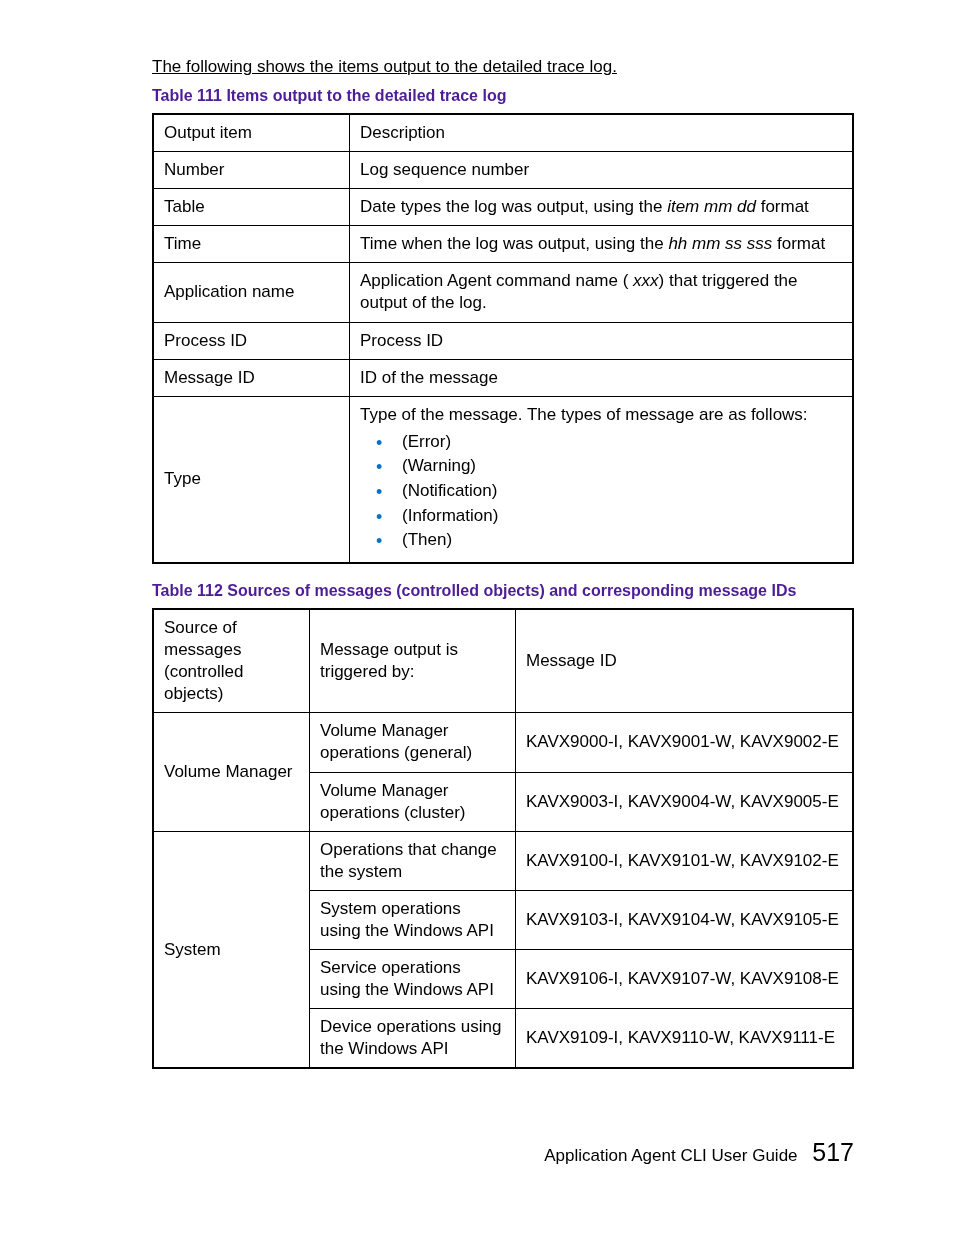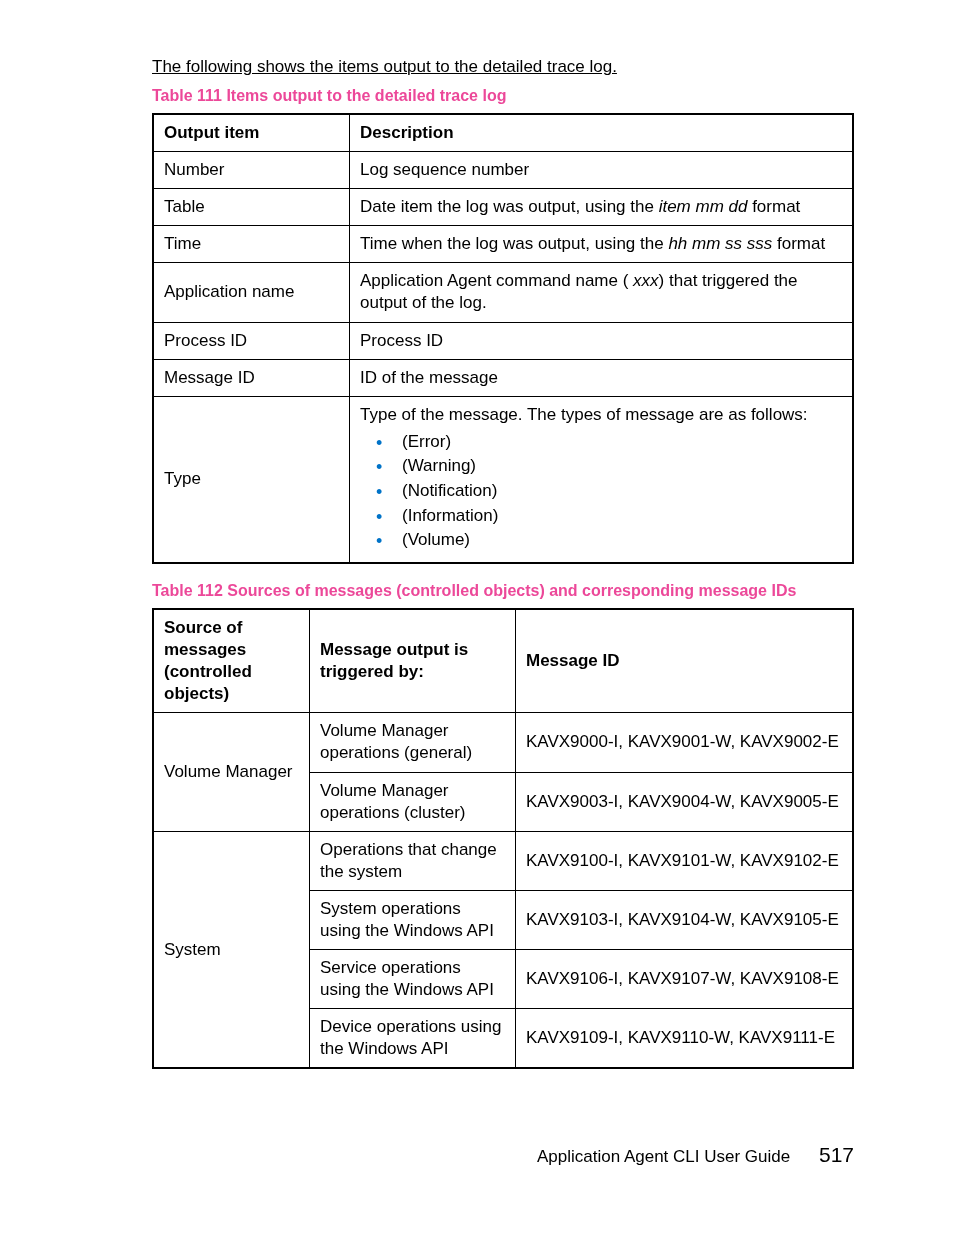"Table 111 Items output to" .caption { color: #ec4899 -> #4c1d95 }
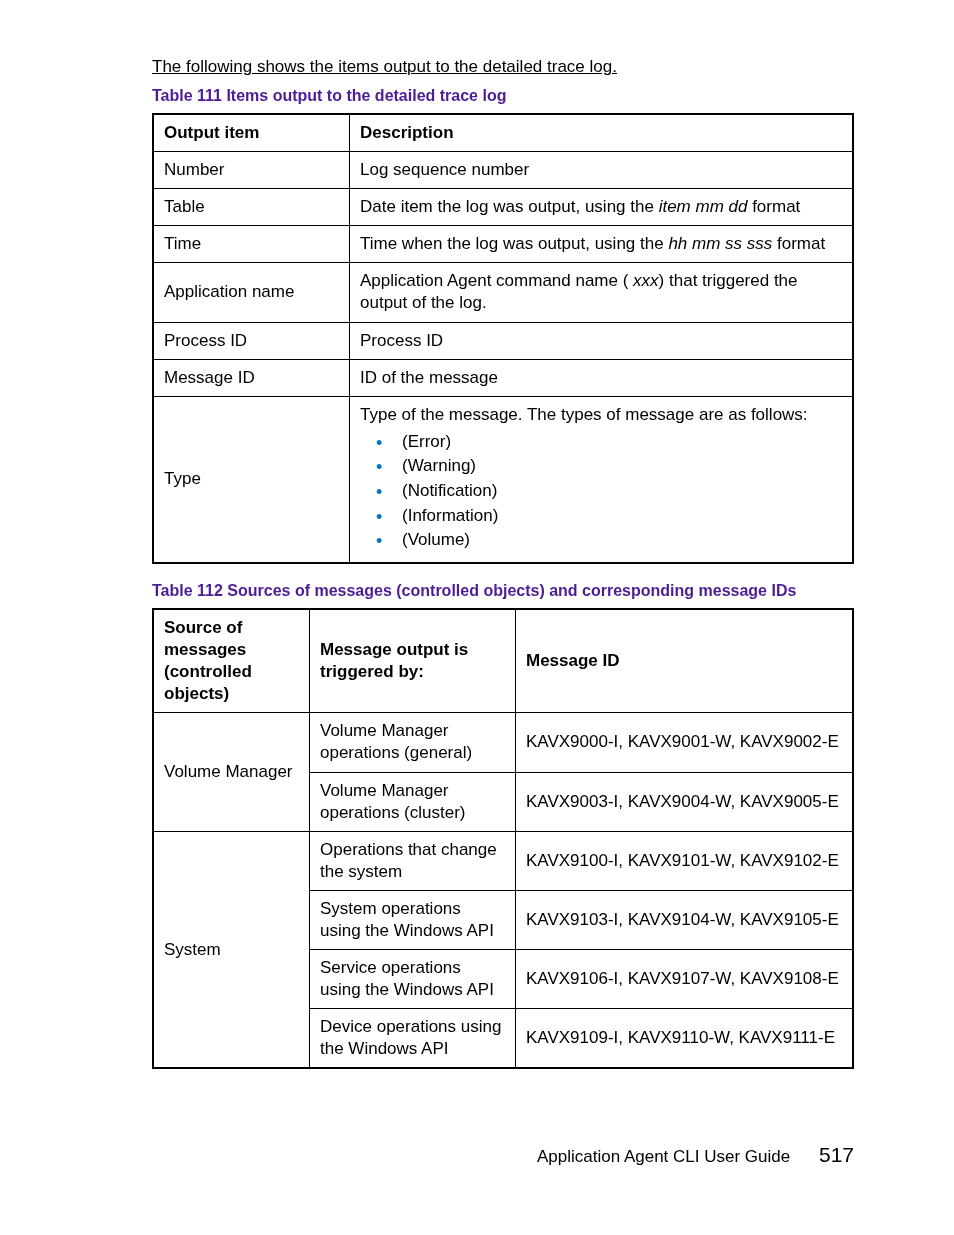"Output item" th { font-weight: bold -> normal }
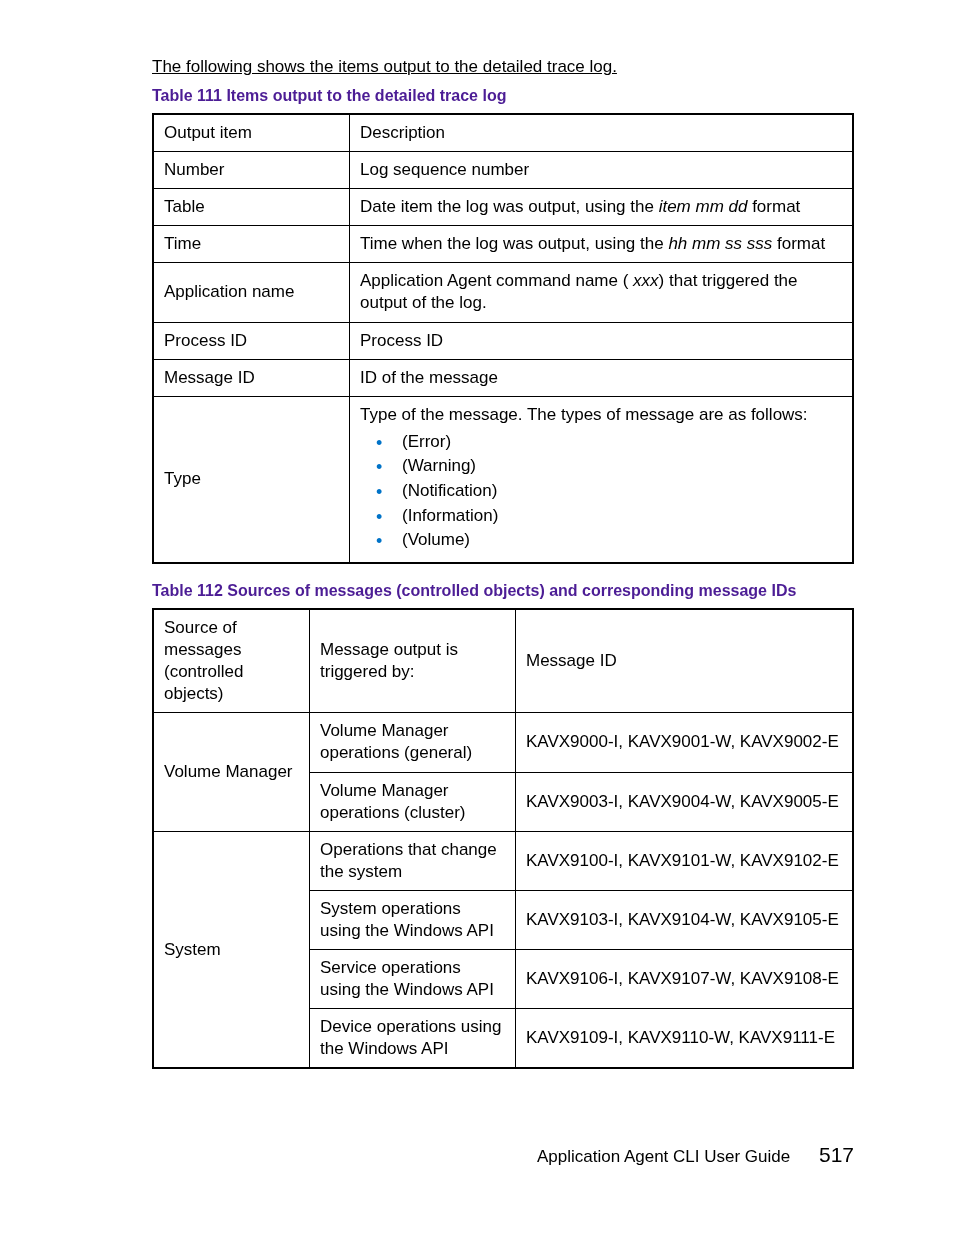"Date item the log was" span { text: item -> types }
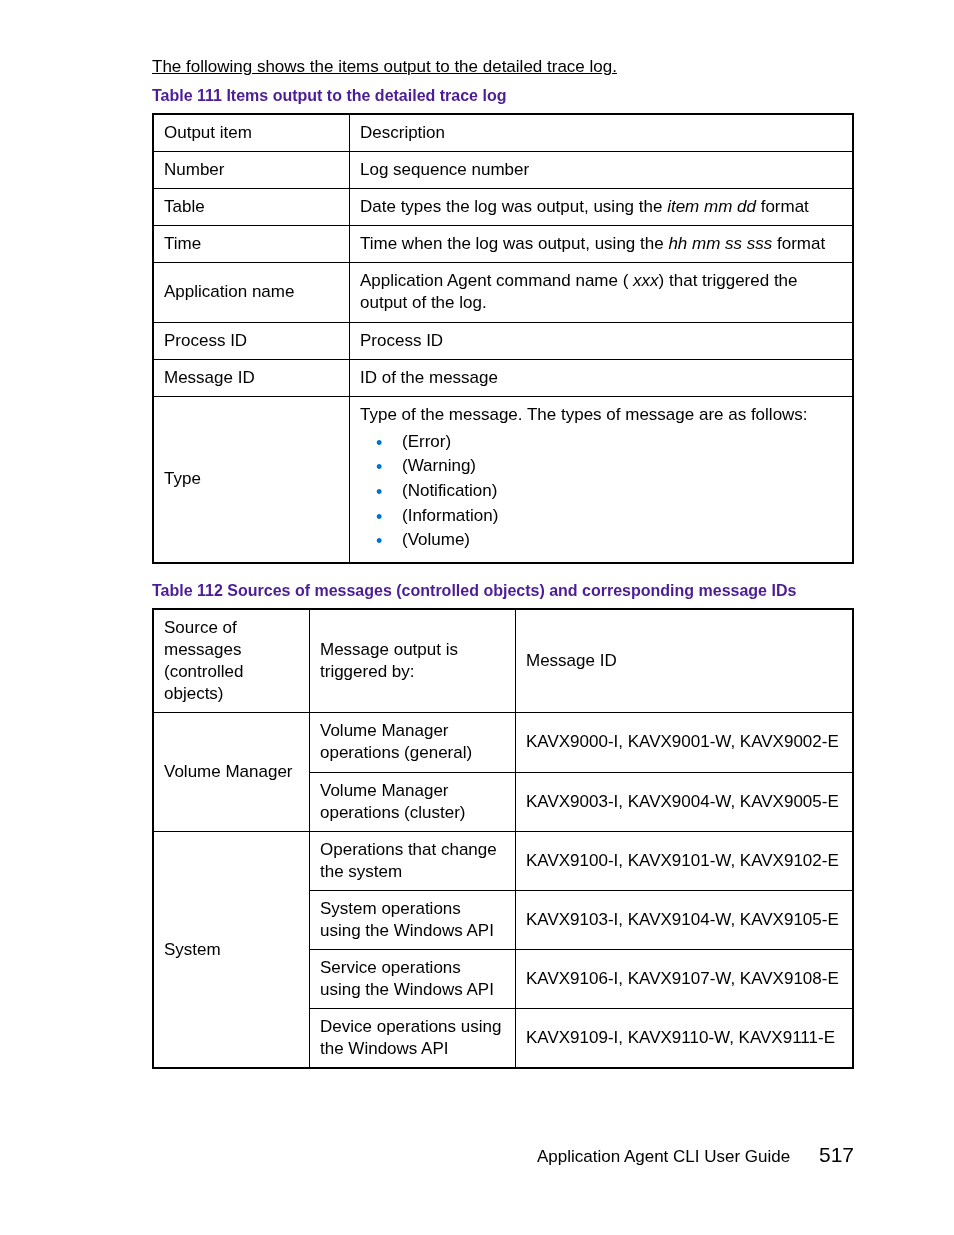"(Volume)" li { text: Volume -> Then }
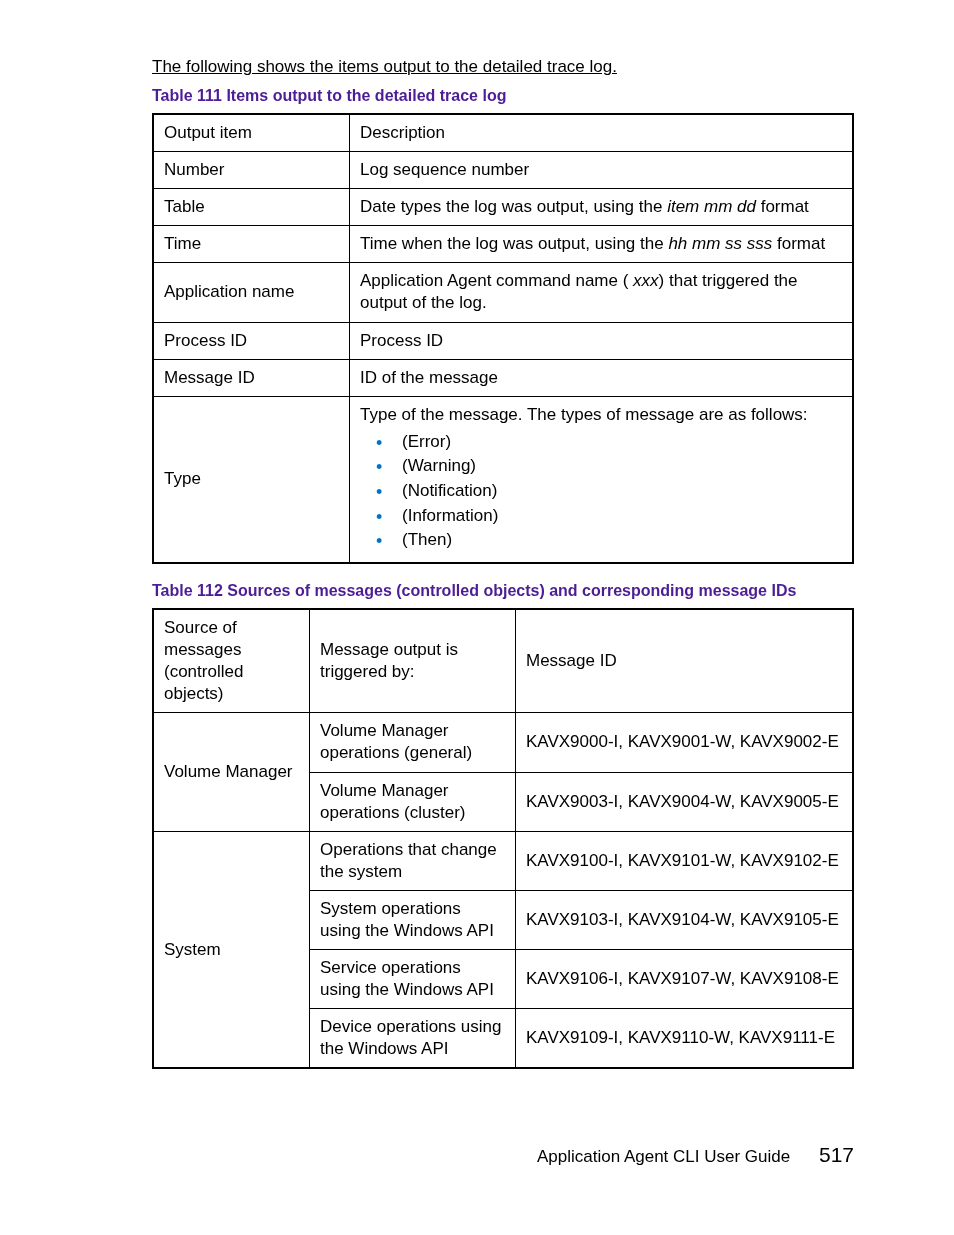"517" .footer .pnum { font-size: 21px -> 25px; margin-left: 24px -> 10px }
